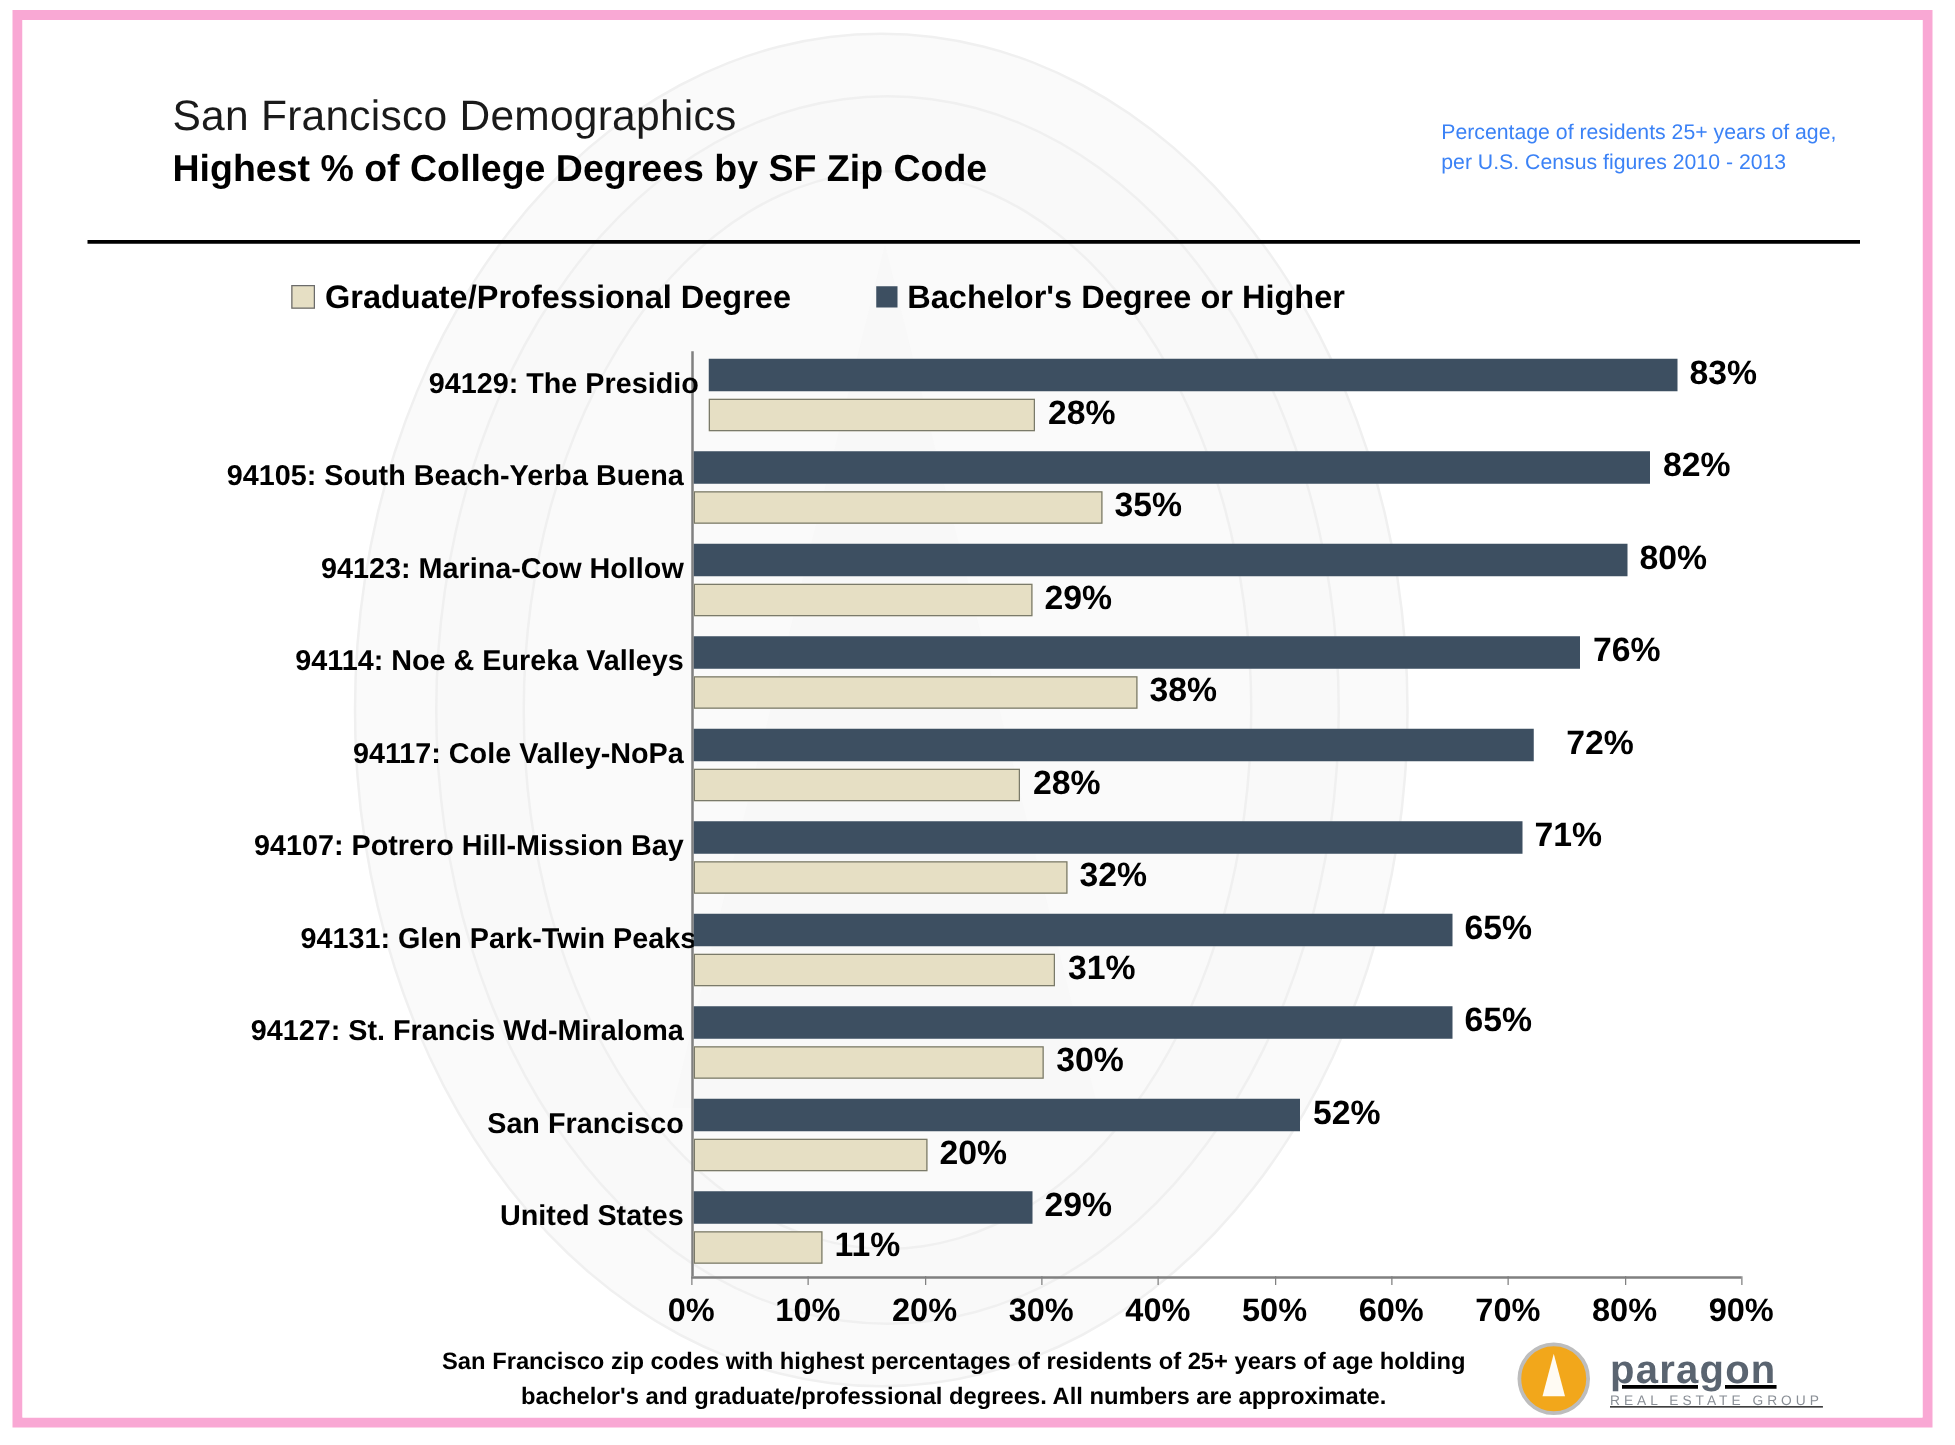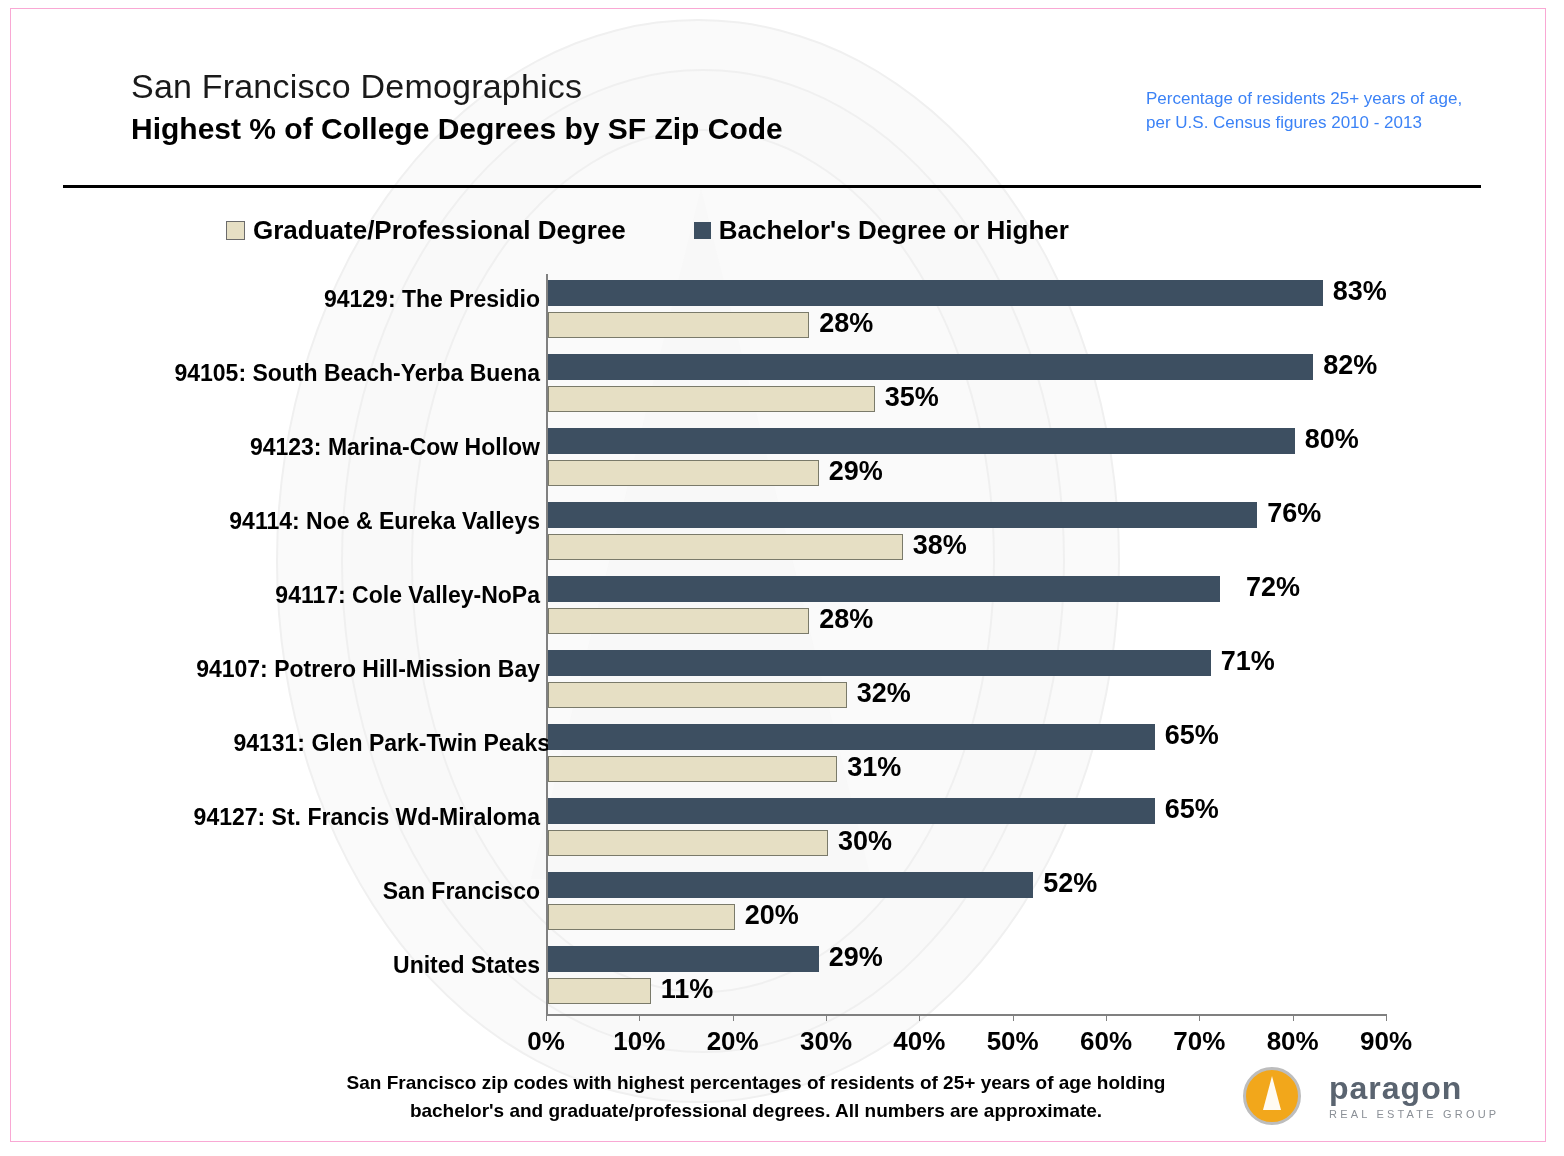"San Francisco Demographics" .frame { border: 1px solid #f9a8d4 -> 8px solid #f9a8d4 }
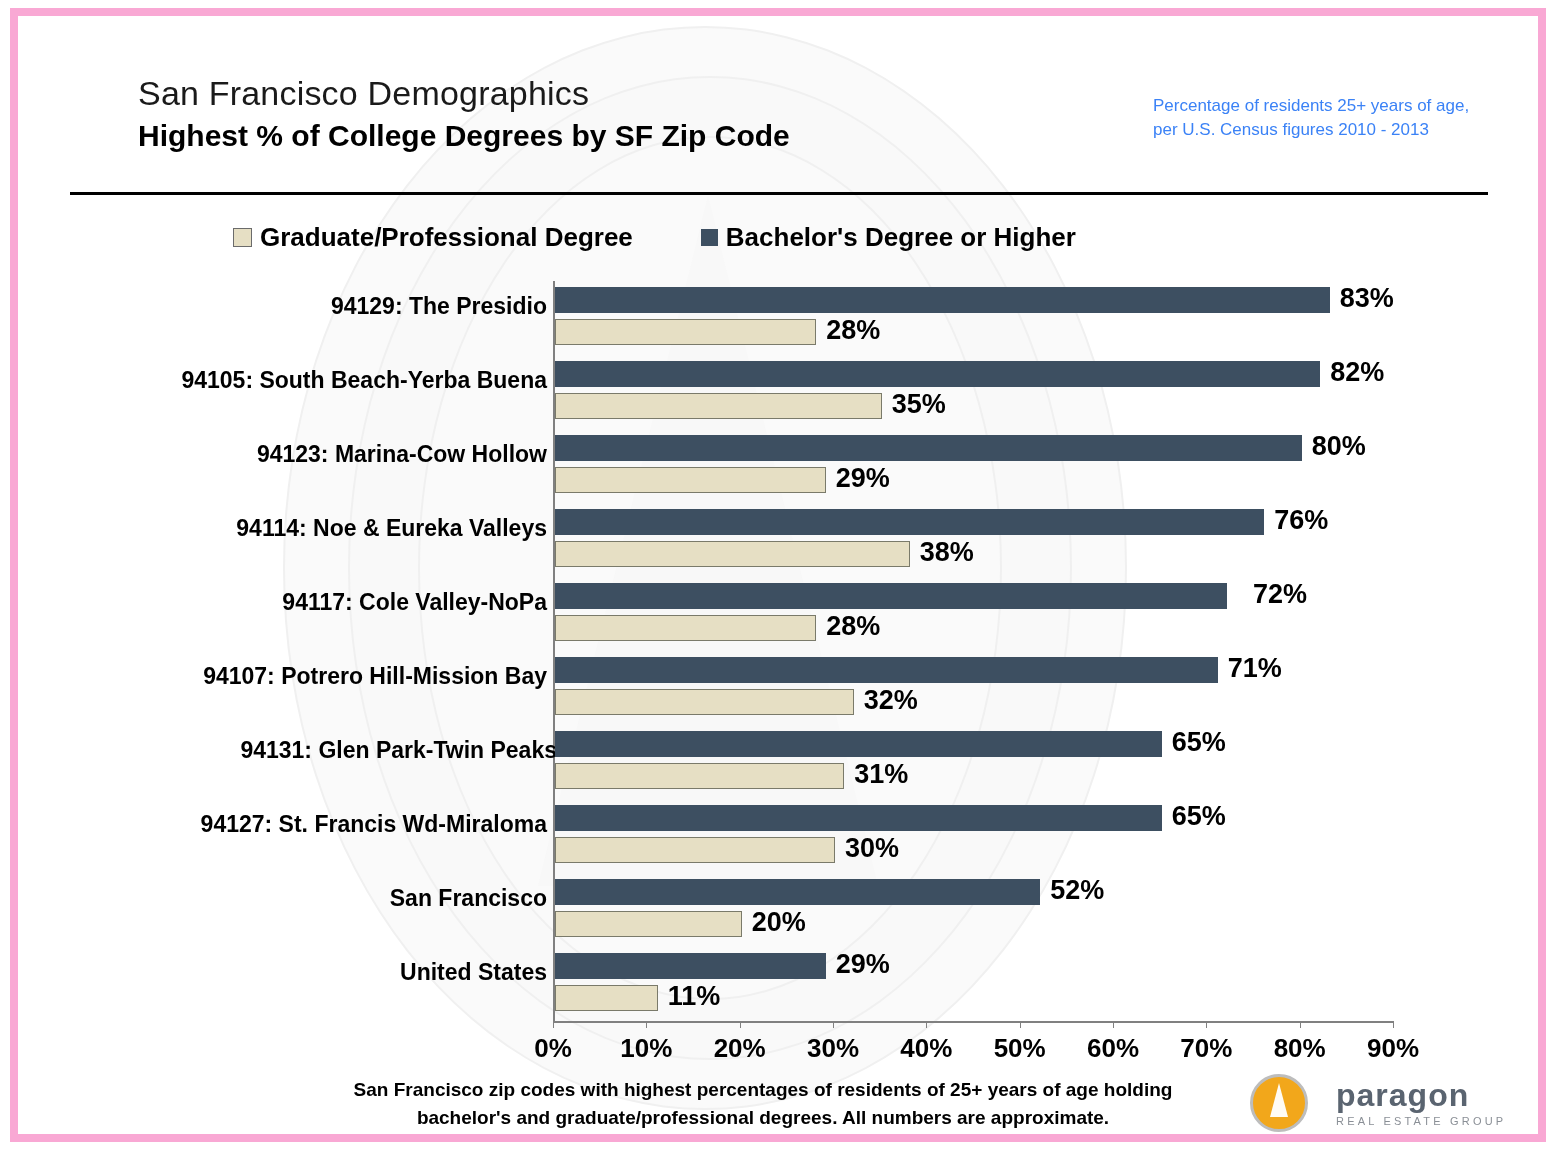"94129: The Presidio" div.group { margin-left: none -> 12px }
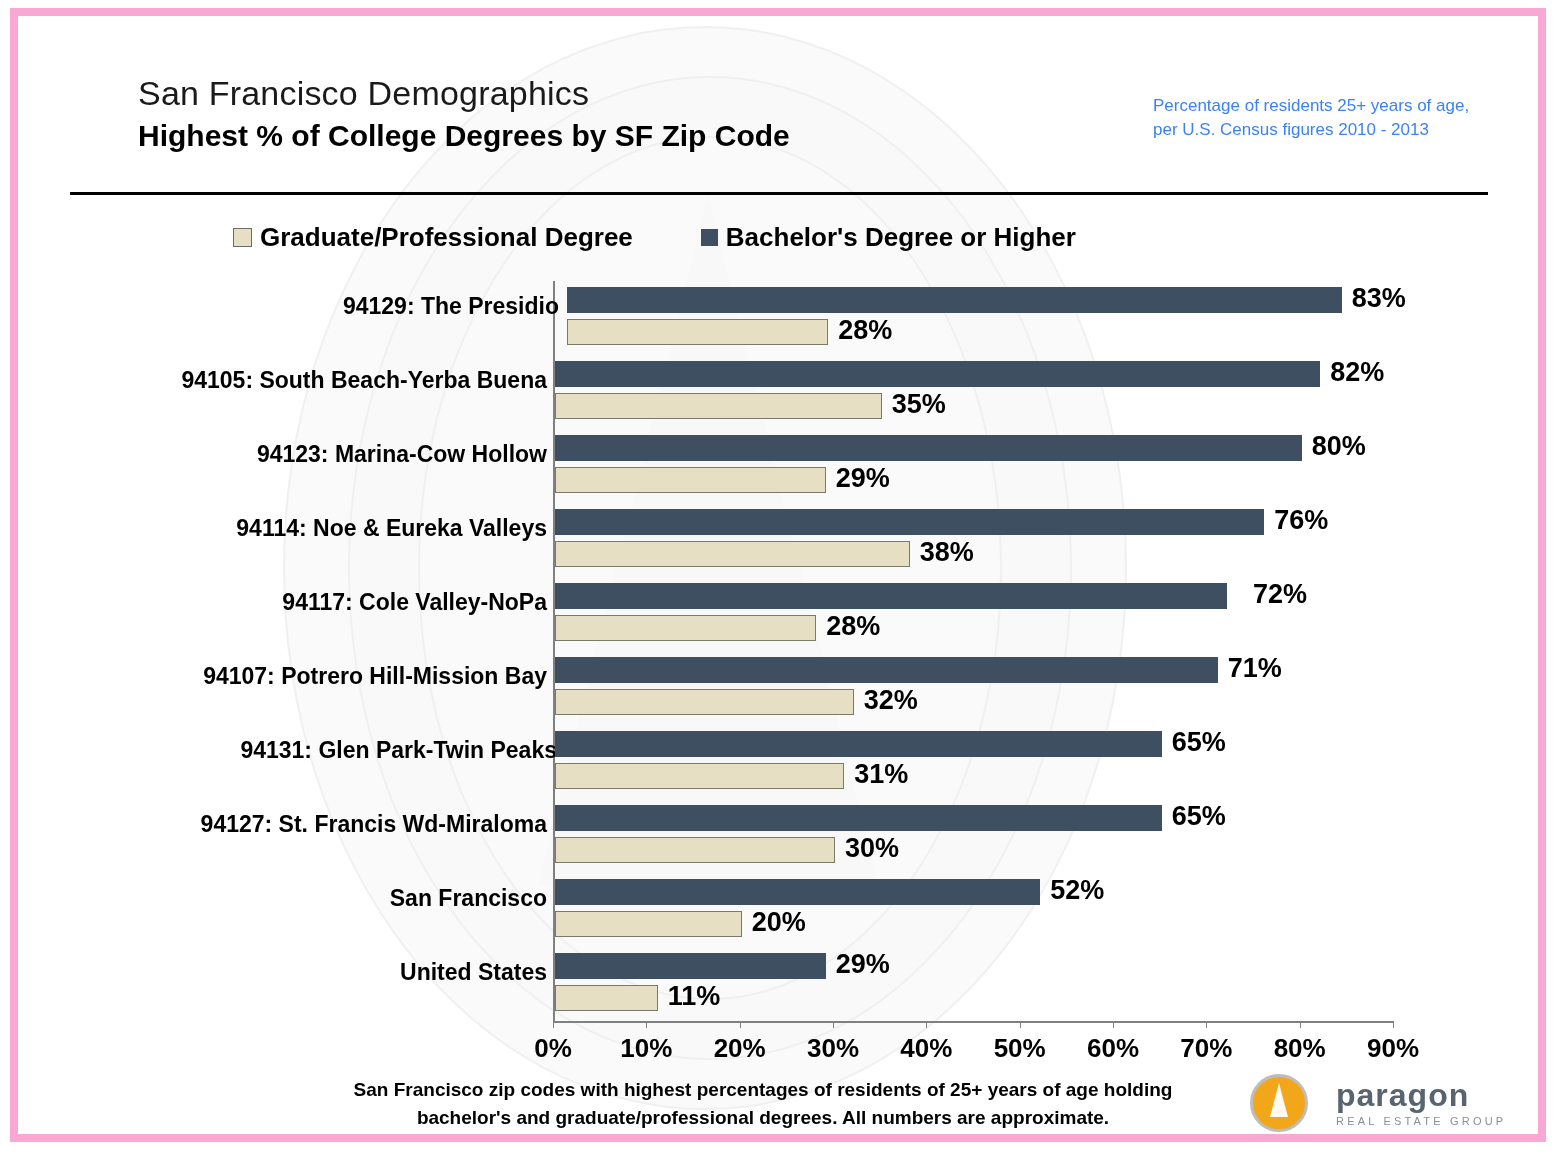"paragon" .logo { gap: 28px -> 16px; left: 1232px -> 1196px; text-decoration: none -> underline }
